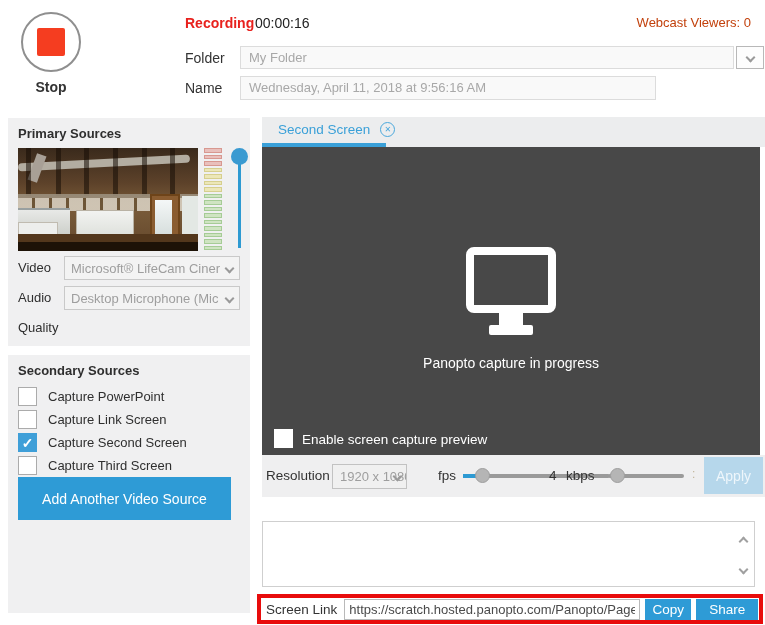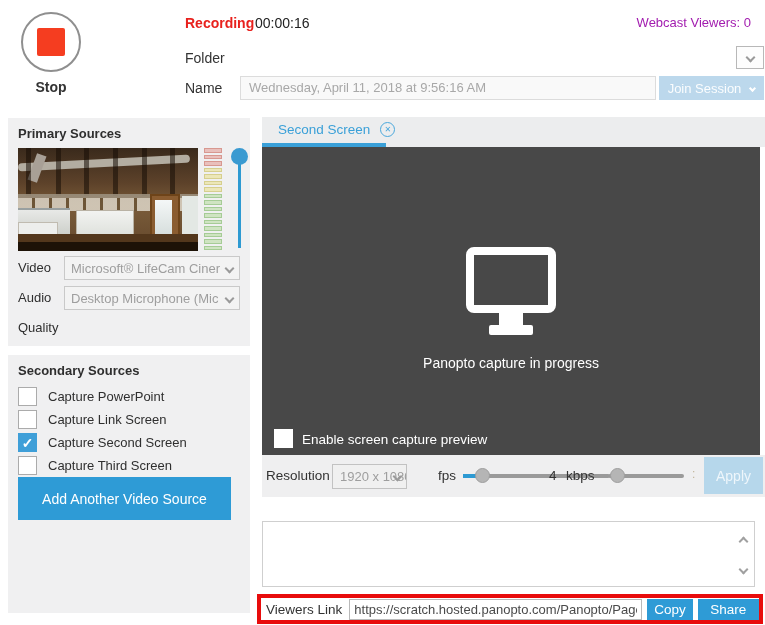"Webcast Viewers: 0" .webcast-viewers { color: #a21caf -> #c2410c }
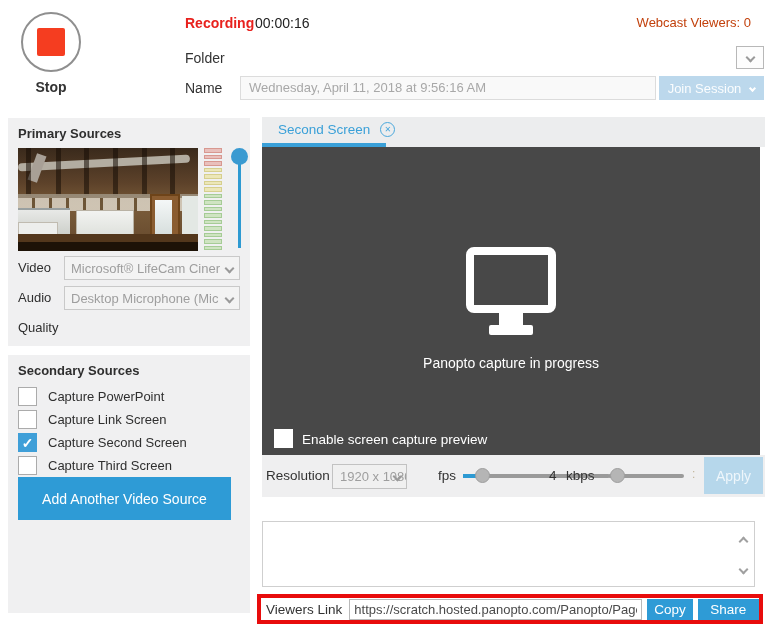"My Folder" div.ro-field { html: none -> <div>My Folder</div> }
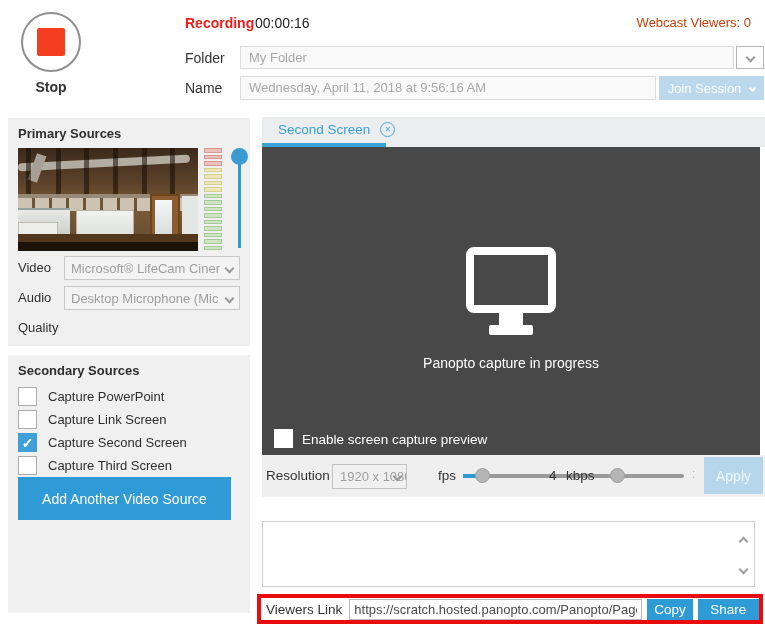"Join Session" div.join-btn { html: <div> <span>Join Session</span> <span></span> </div> -> none }
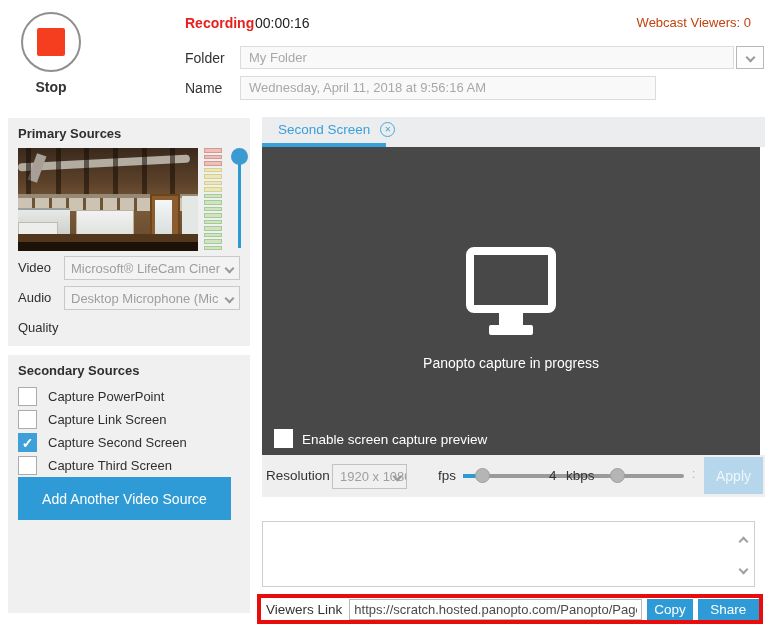"Viewers Link" div.wl-label { text: Viewers -> Screen }
